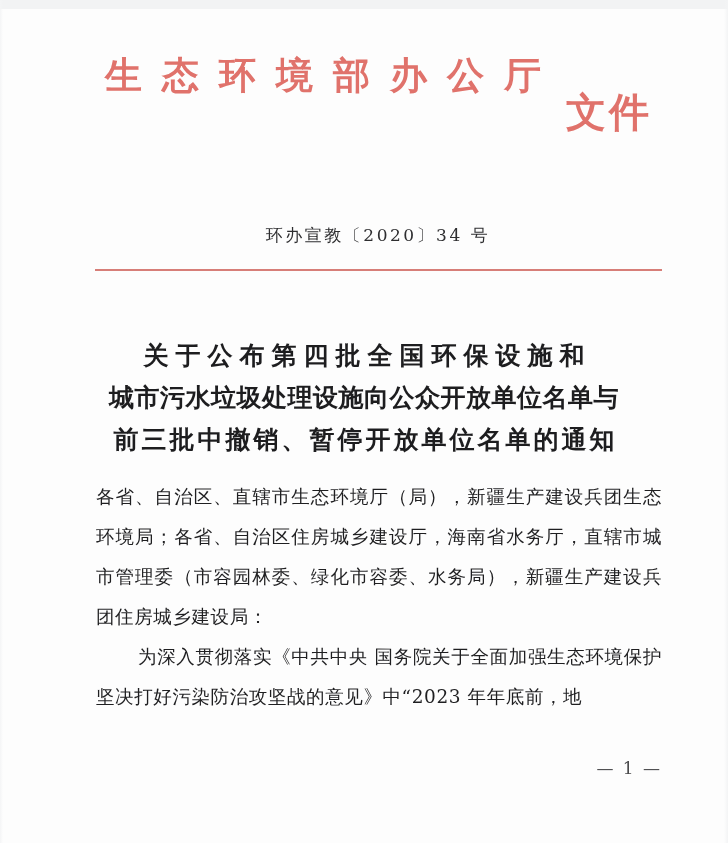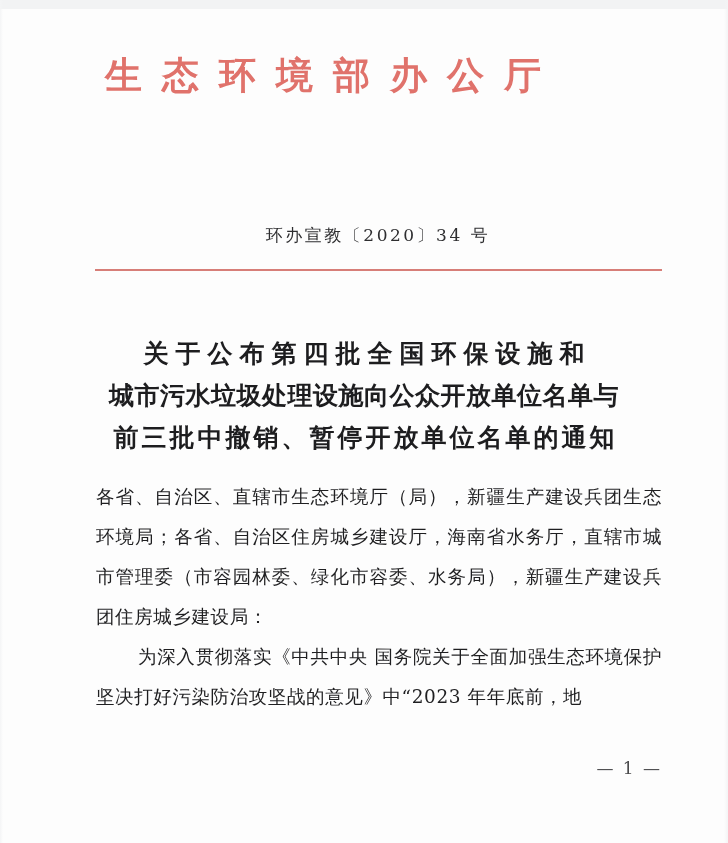"文件" div.lh-wenjian { html: none -> <div>文件</div> }
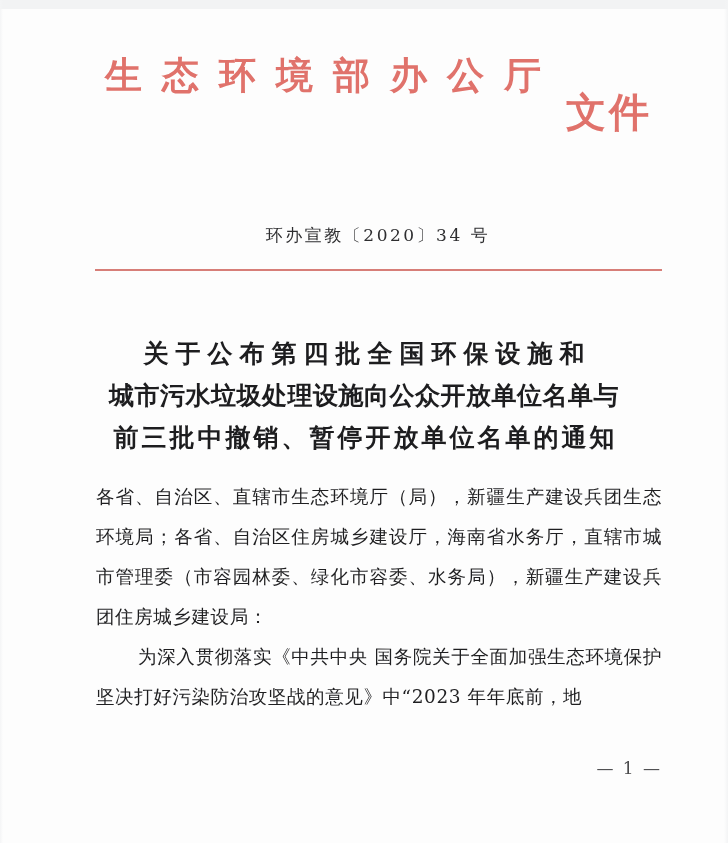"关于公布第四批全国环保设施和" .doc-title { font-family: Liberation Mono, monospace -> Liberation Serif, serif }
